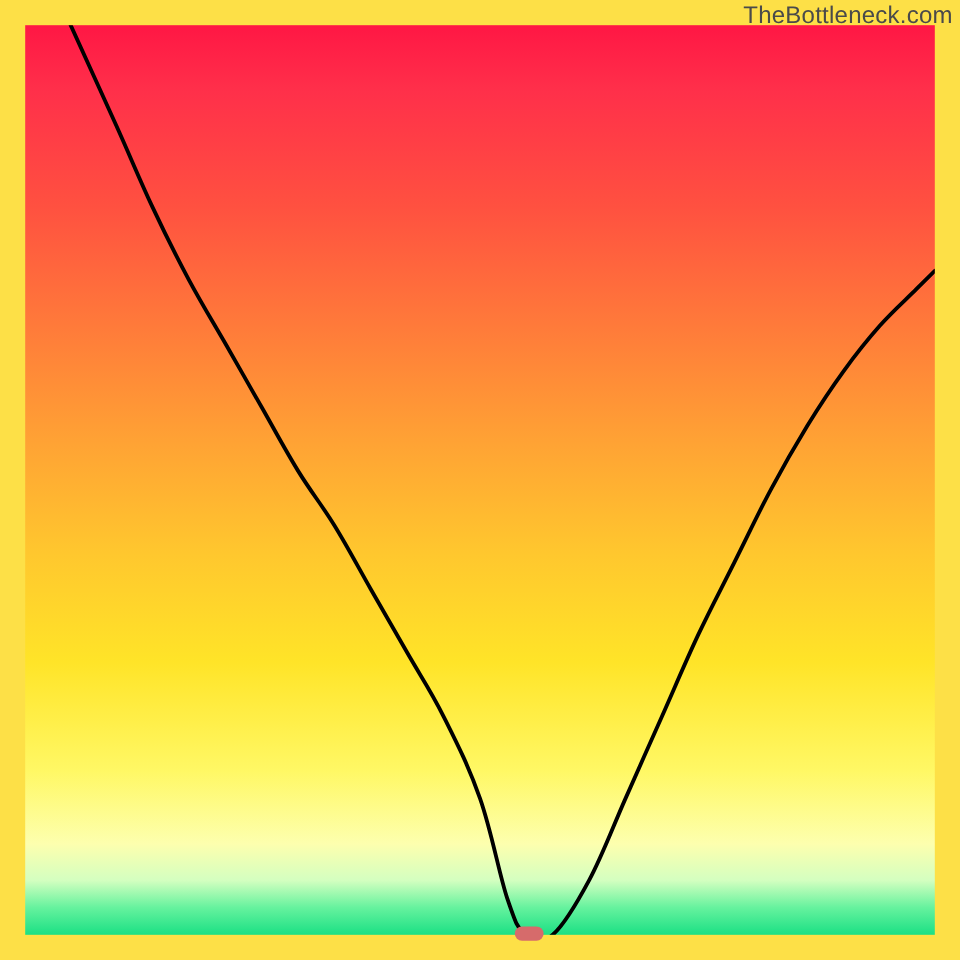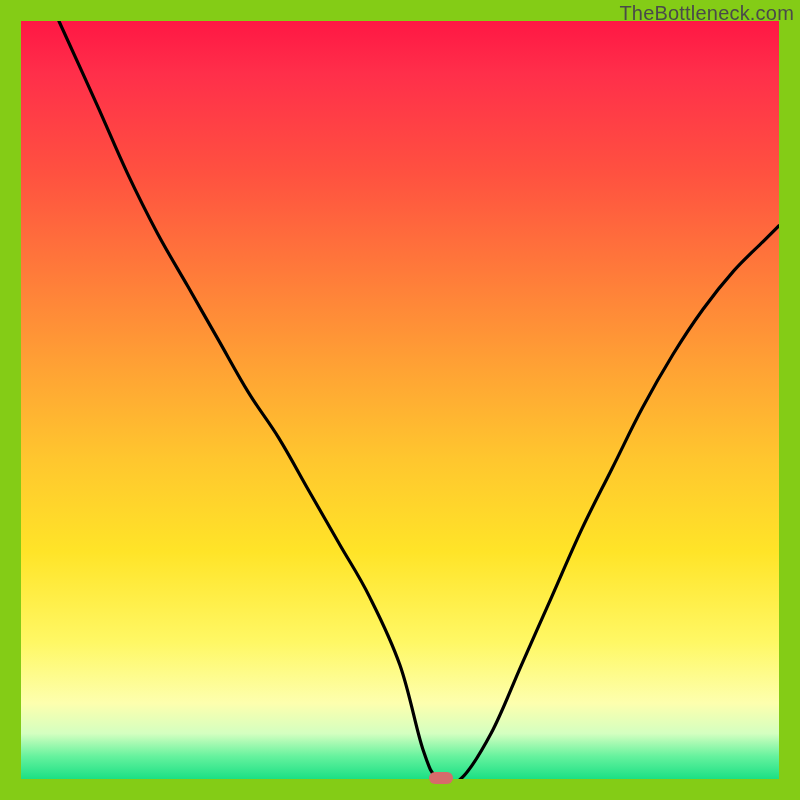"TheBottleneck.com" .frame { background: #84cc16 -> #fde047 }
